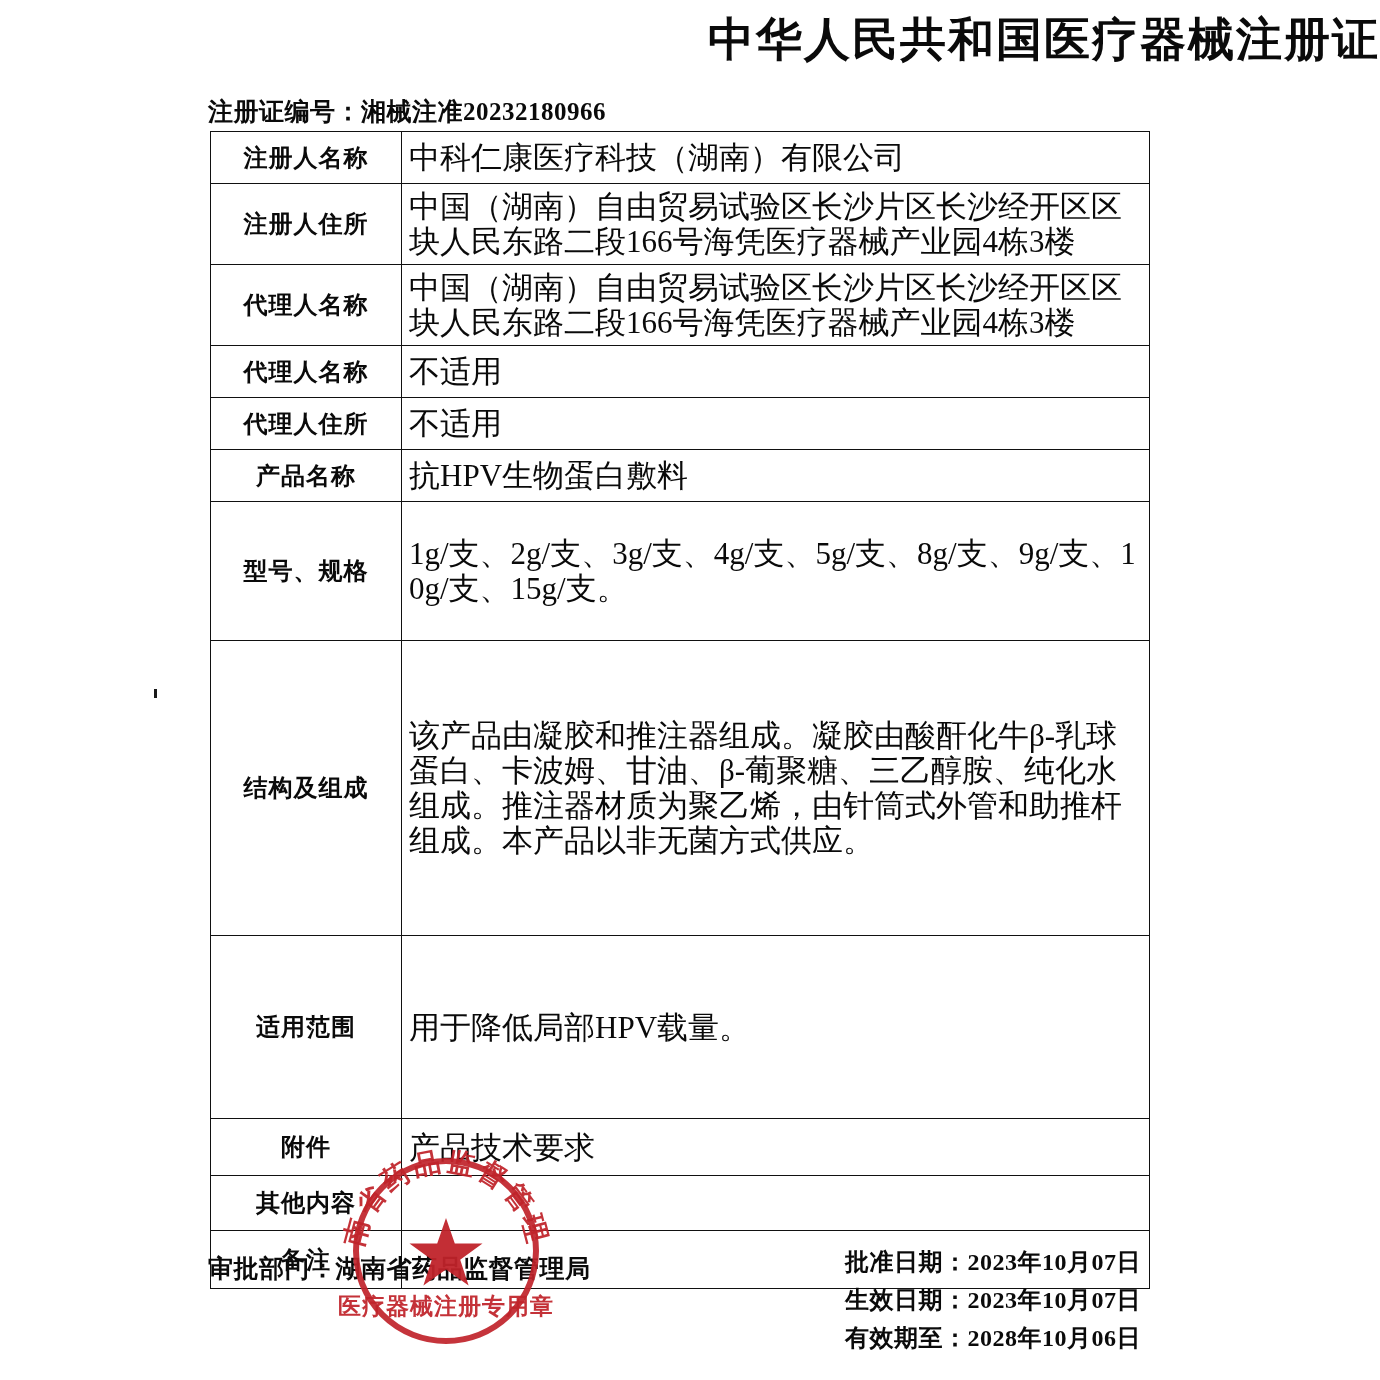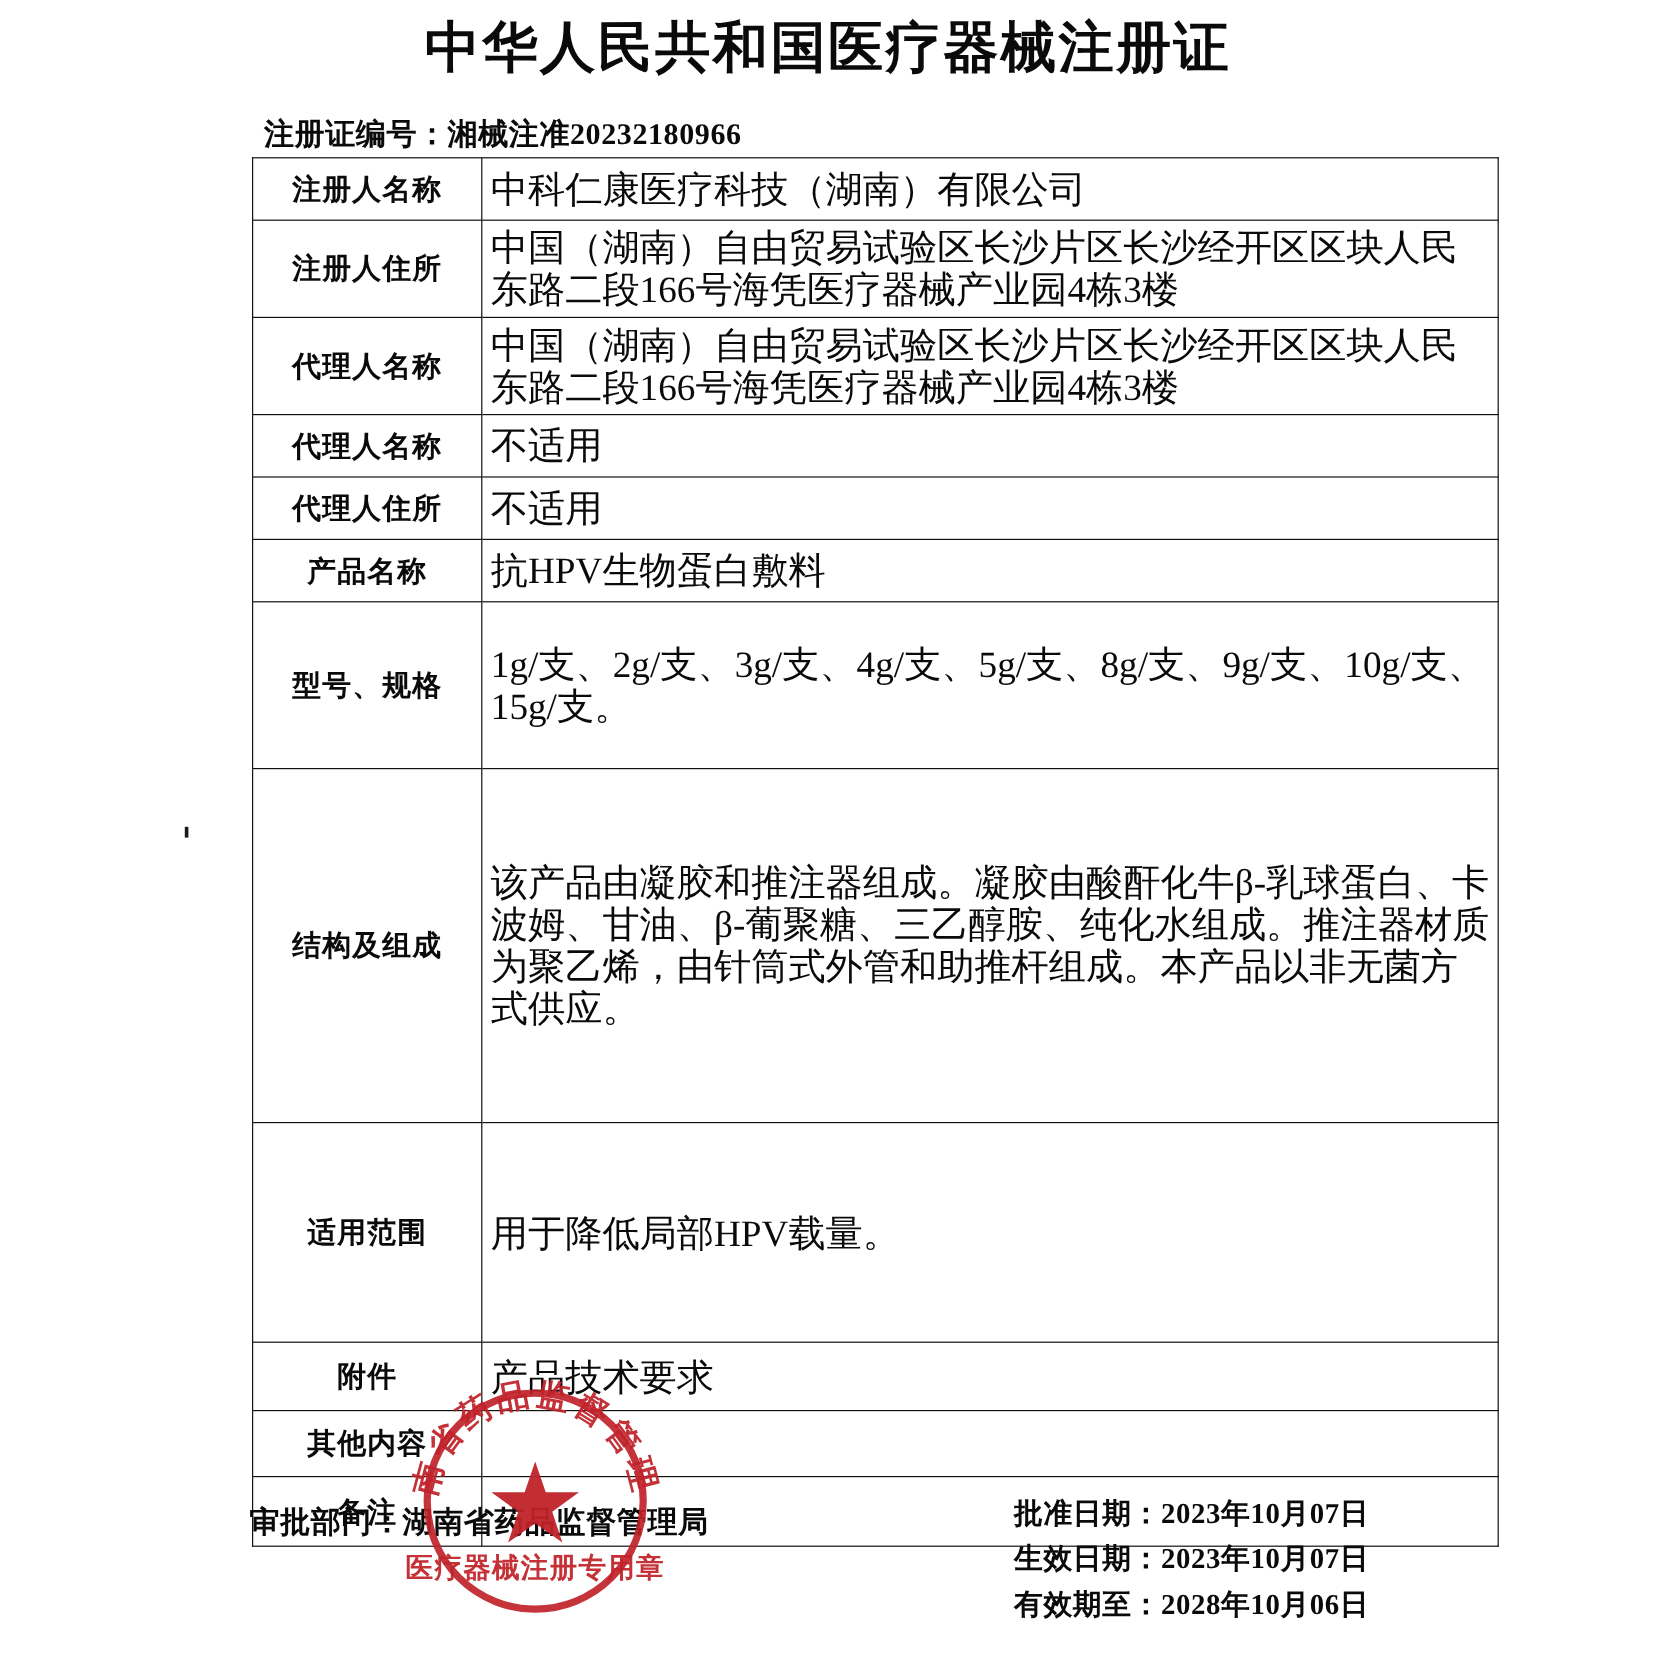"中华人民共和国医疗器械注册证" .cert-title { text-align: center -> right }
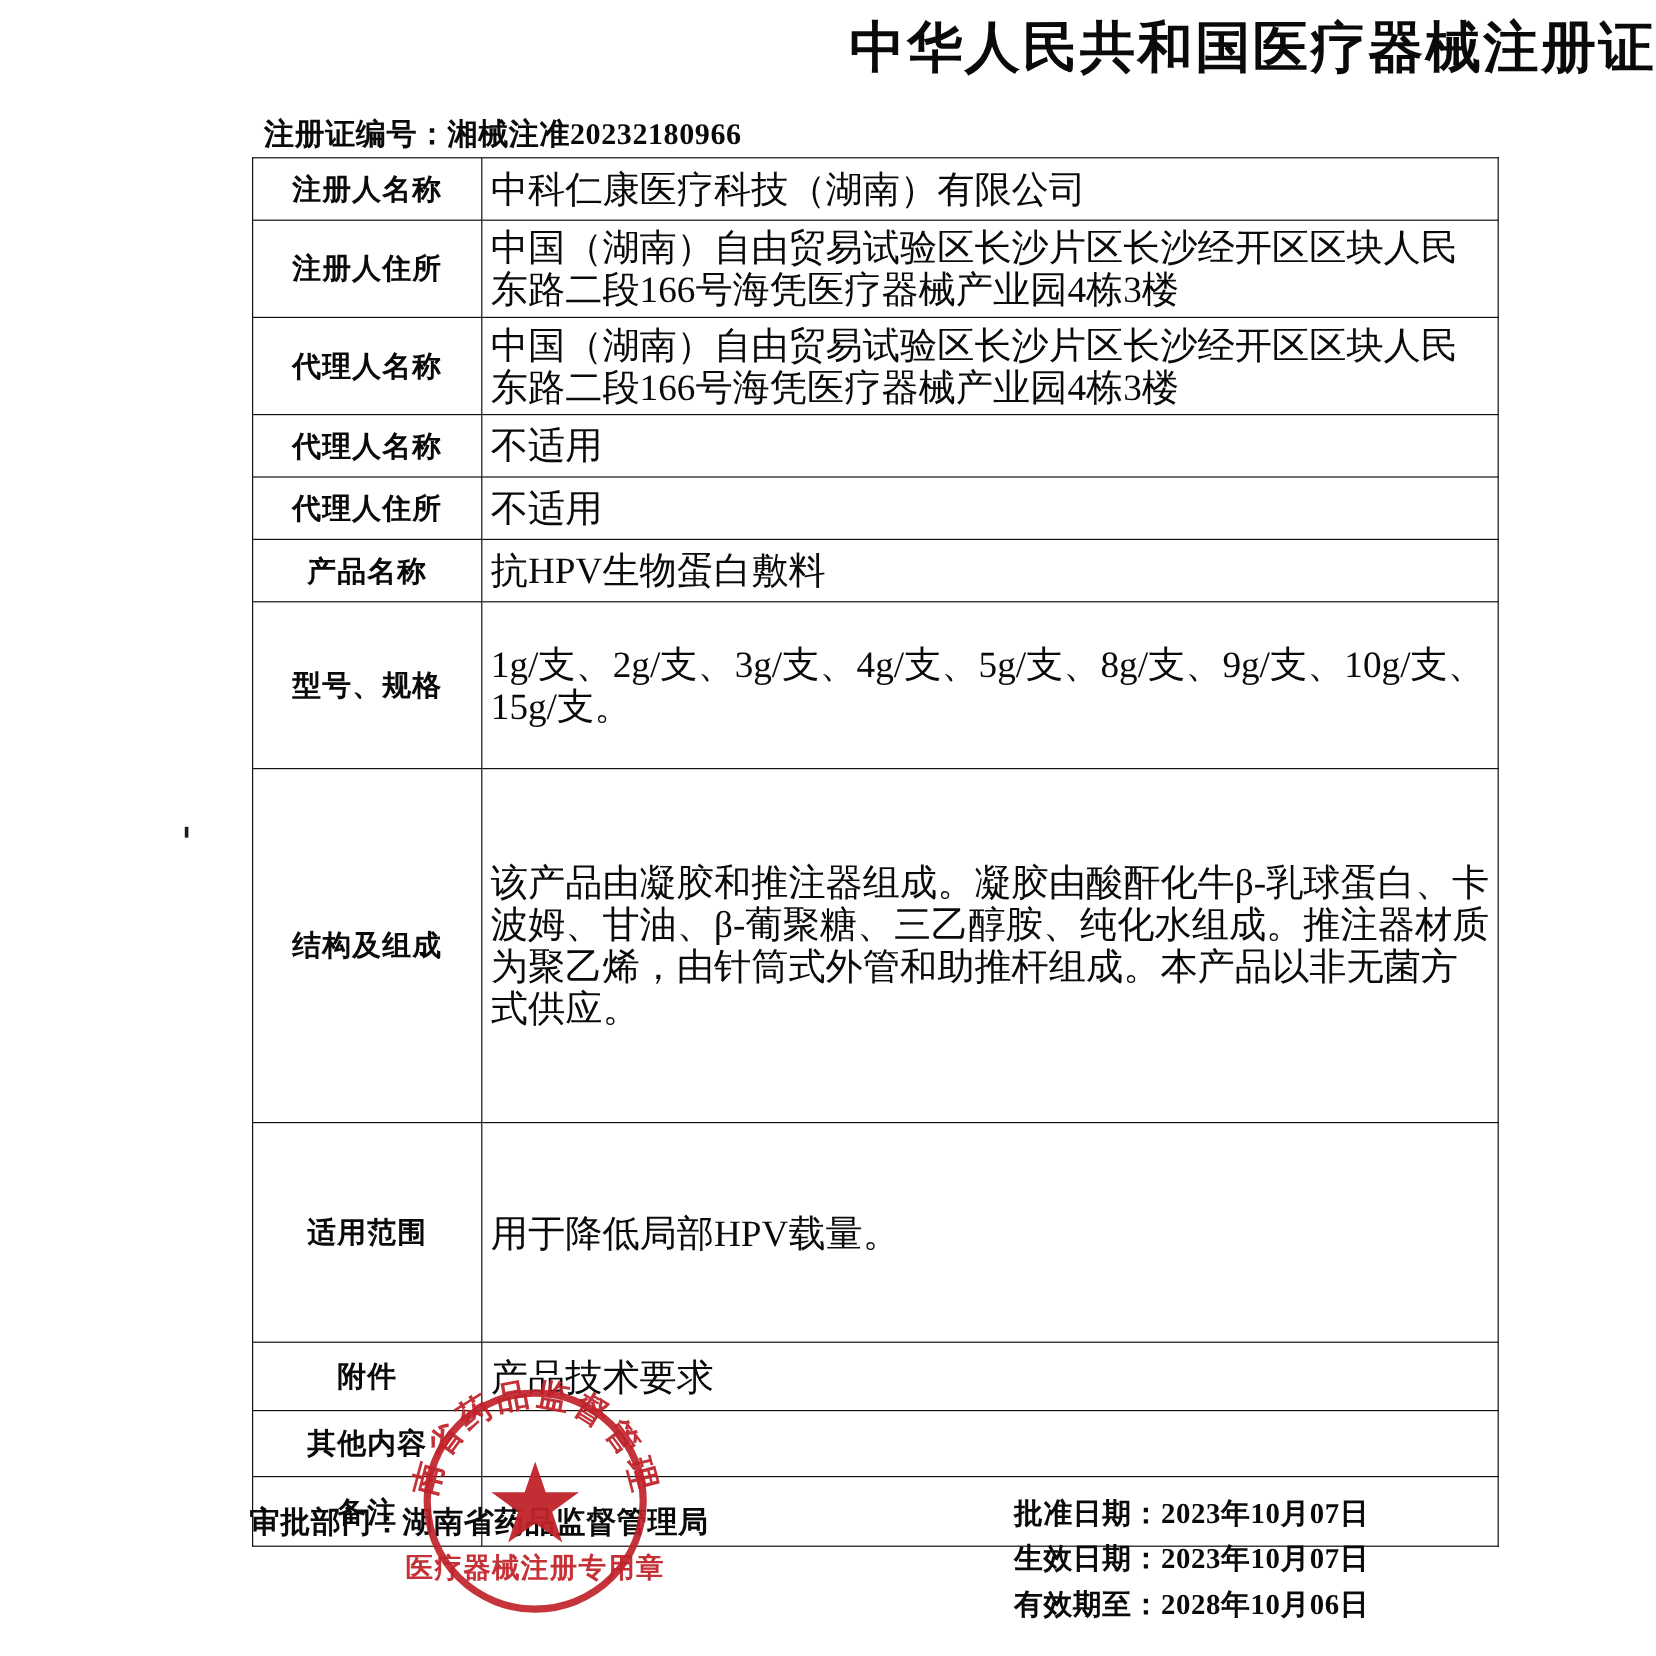"注册证编号：湘械注准20232180966" .reg-no-line { left: 220px -> 208px }
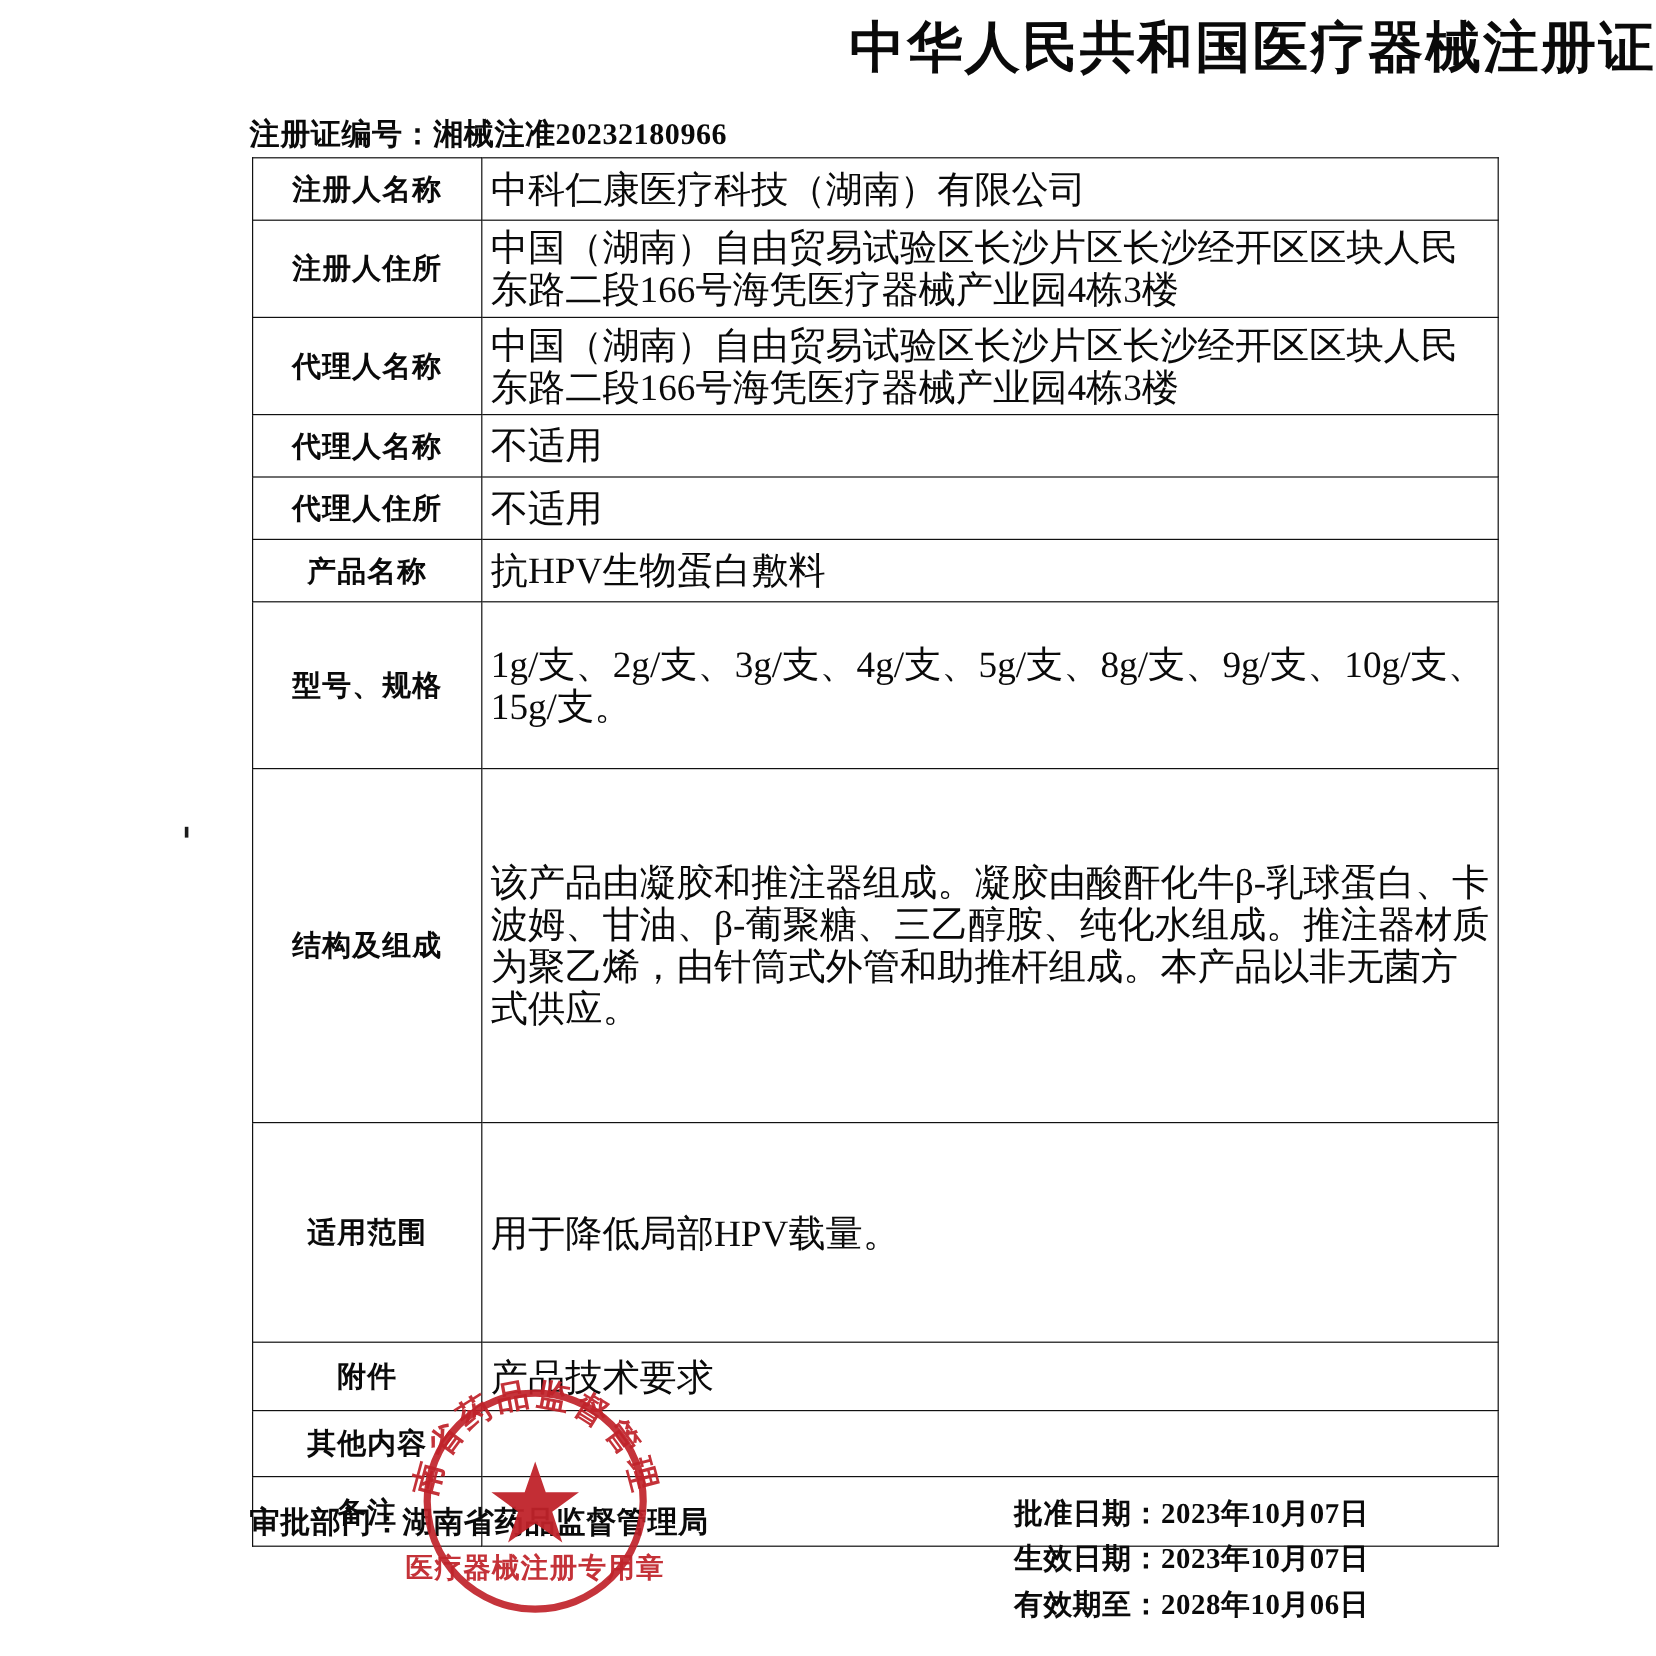"注册人名称" .cert-table { width: 1039px -> 940px }
